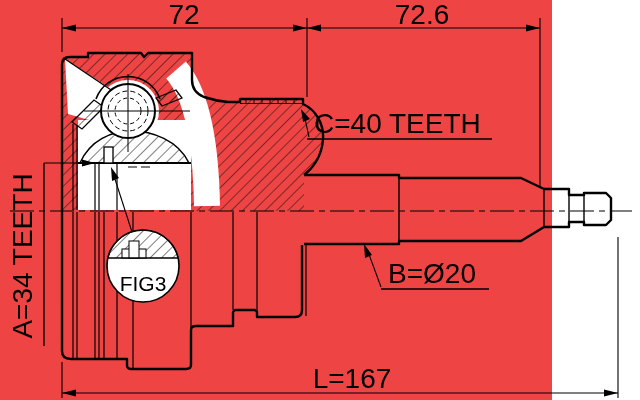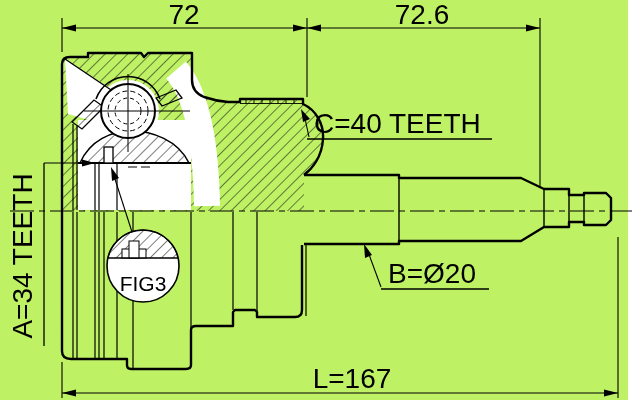"72" .stage { background: #bef264 -> #ef4444; width: 628px -> 552px }
